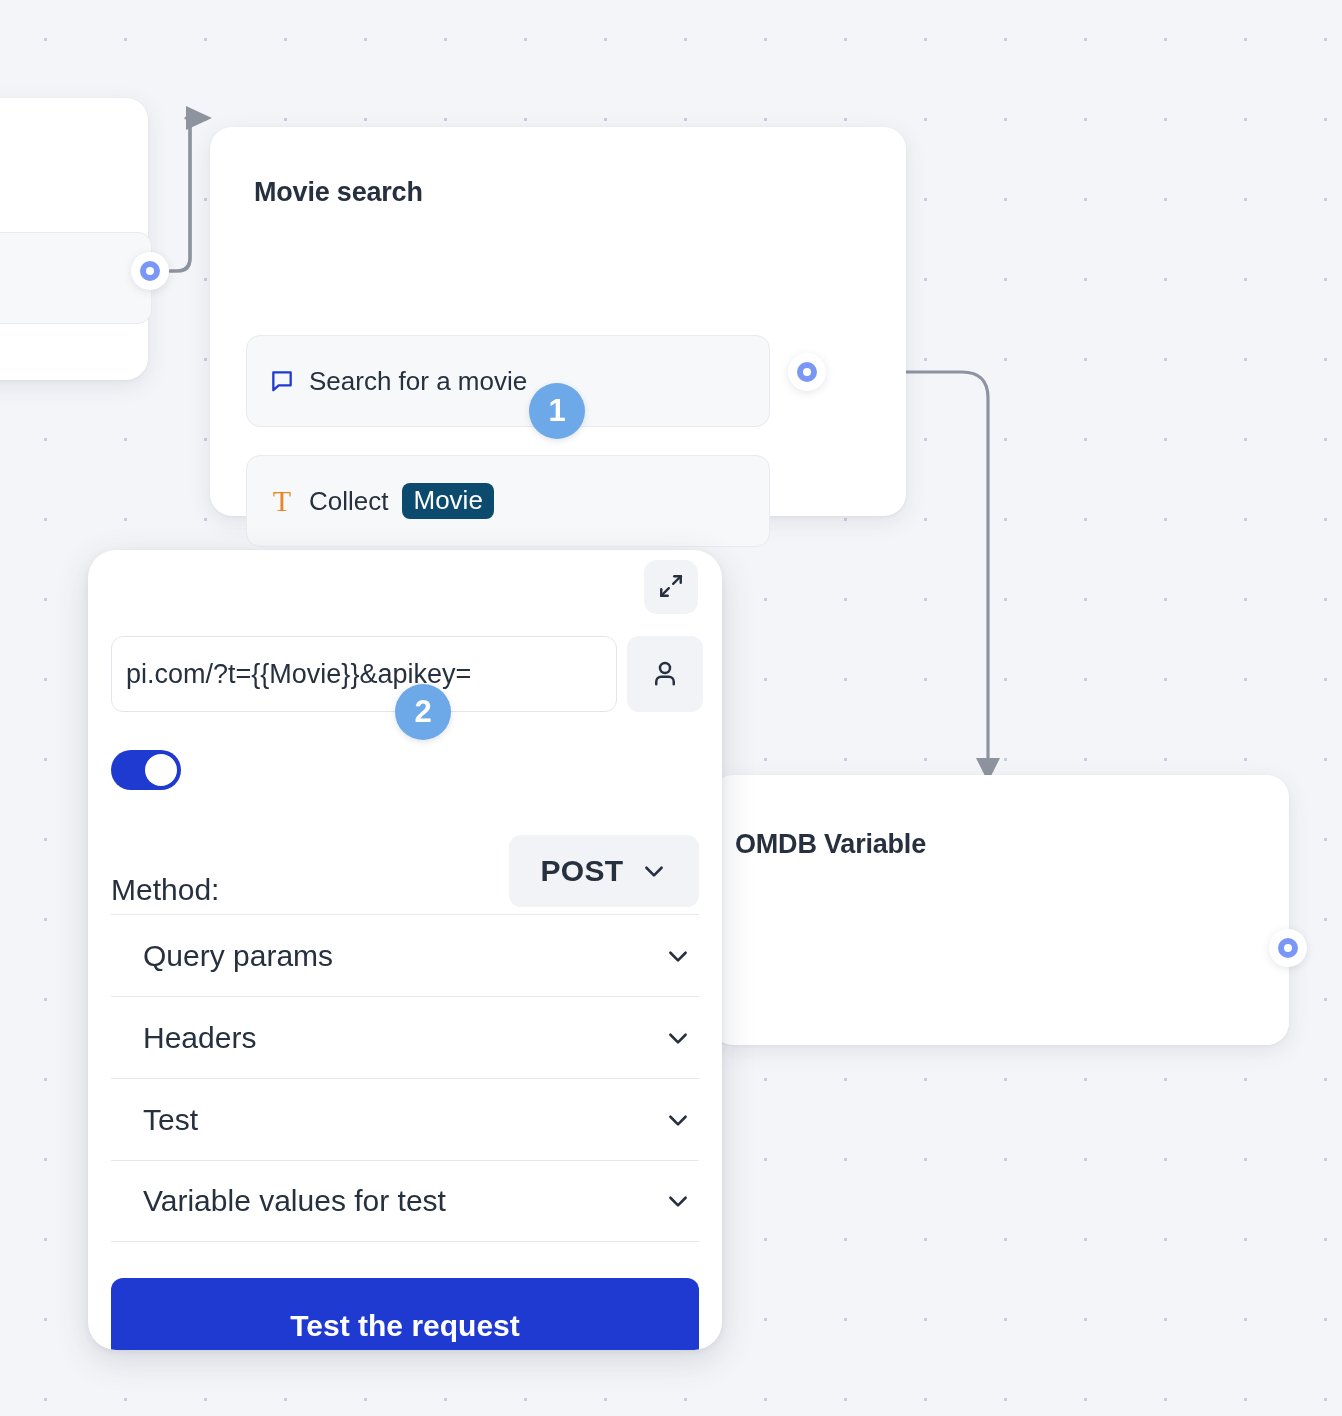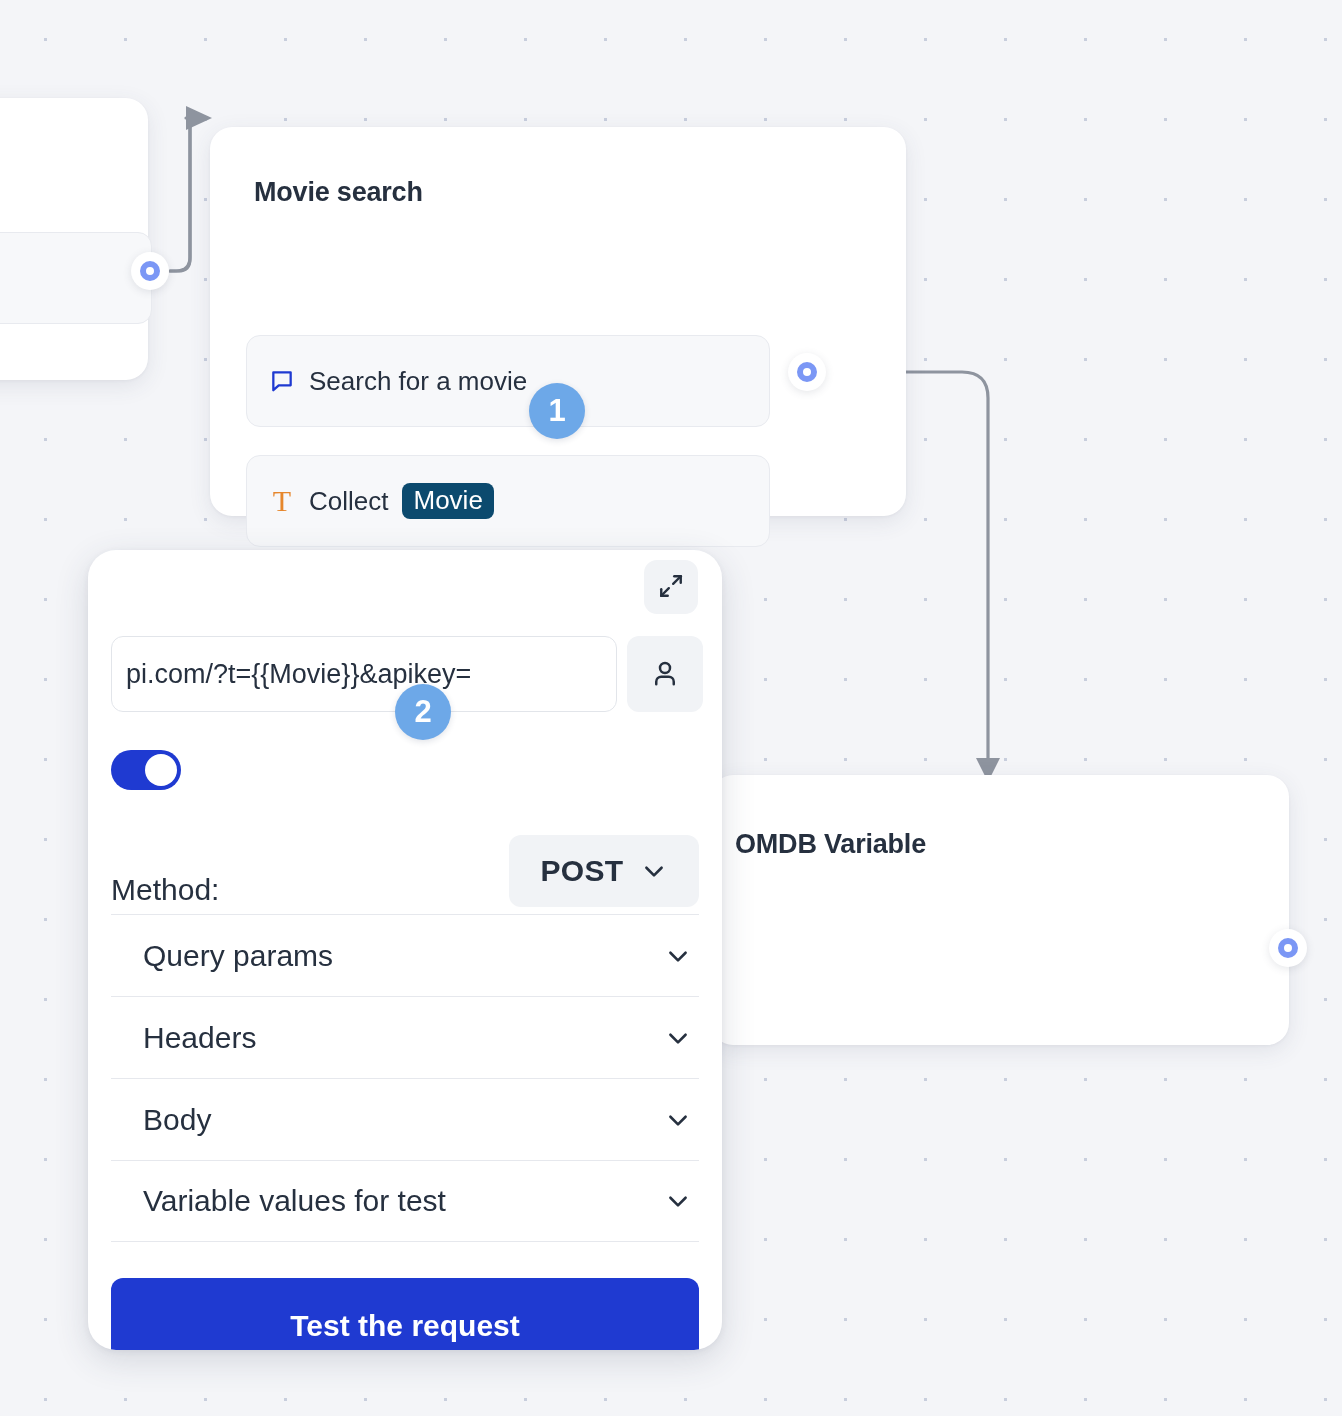"Body" span.acc-label { text: Body -> Test }
